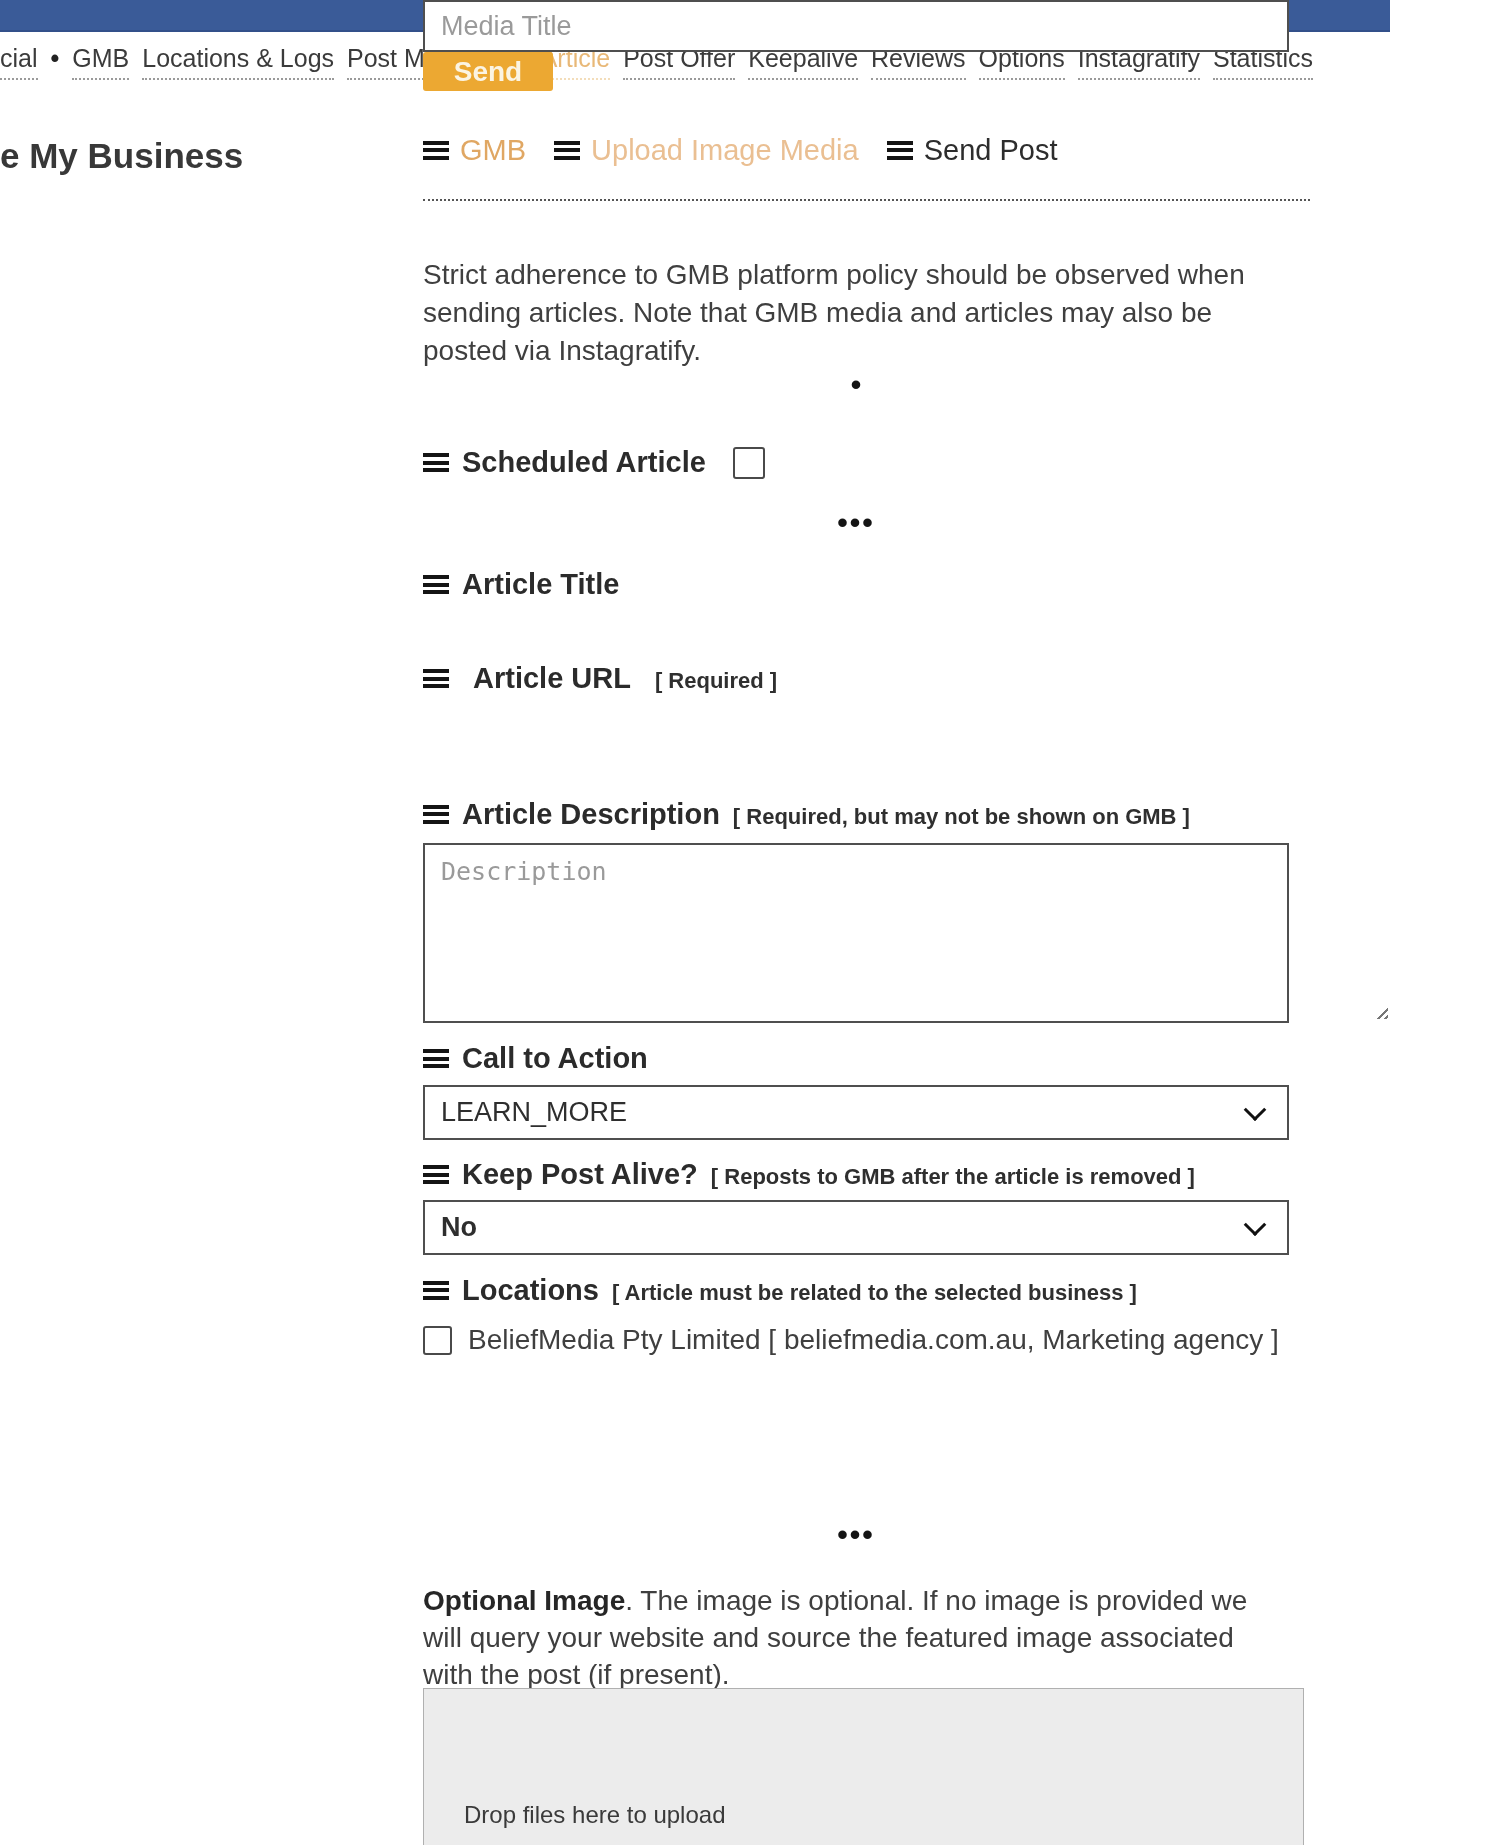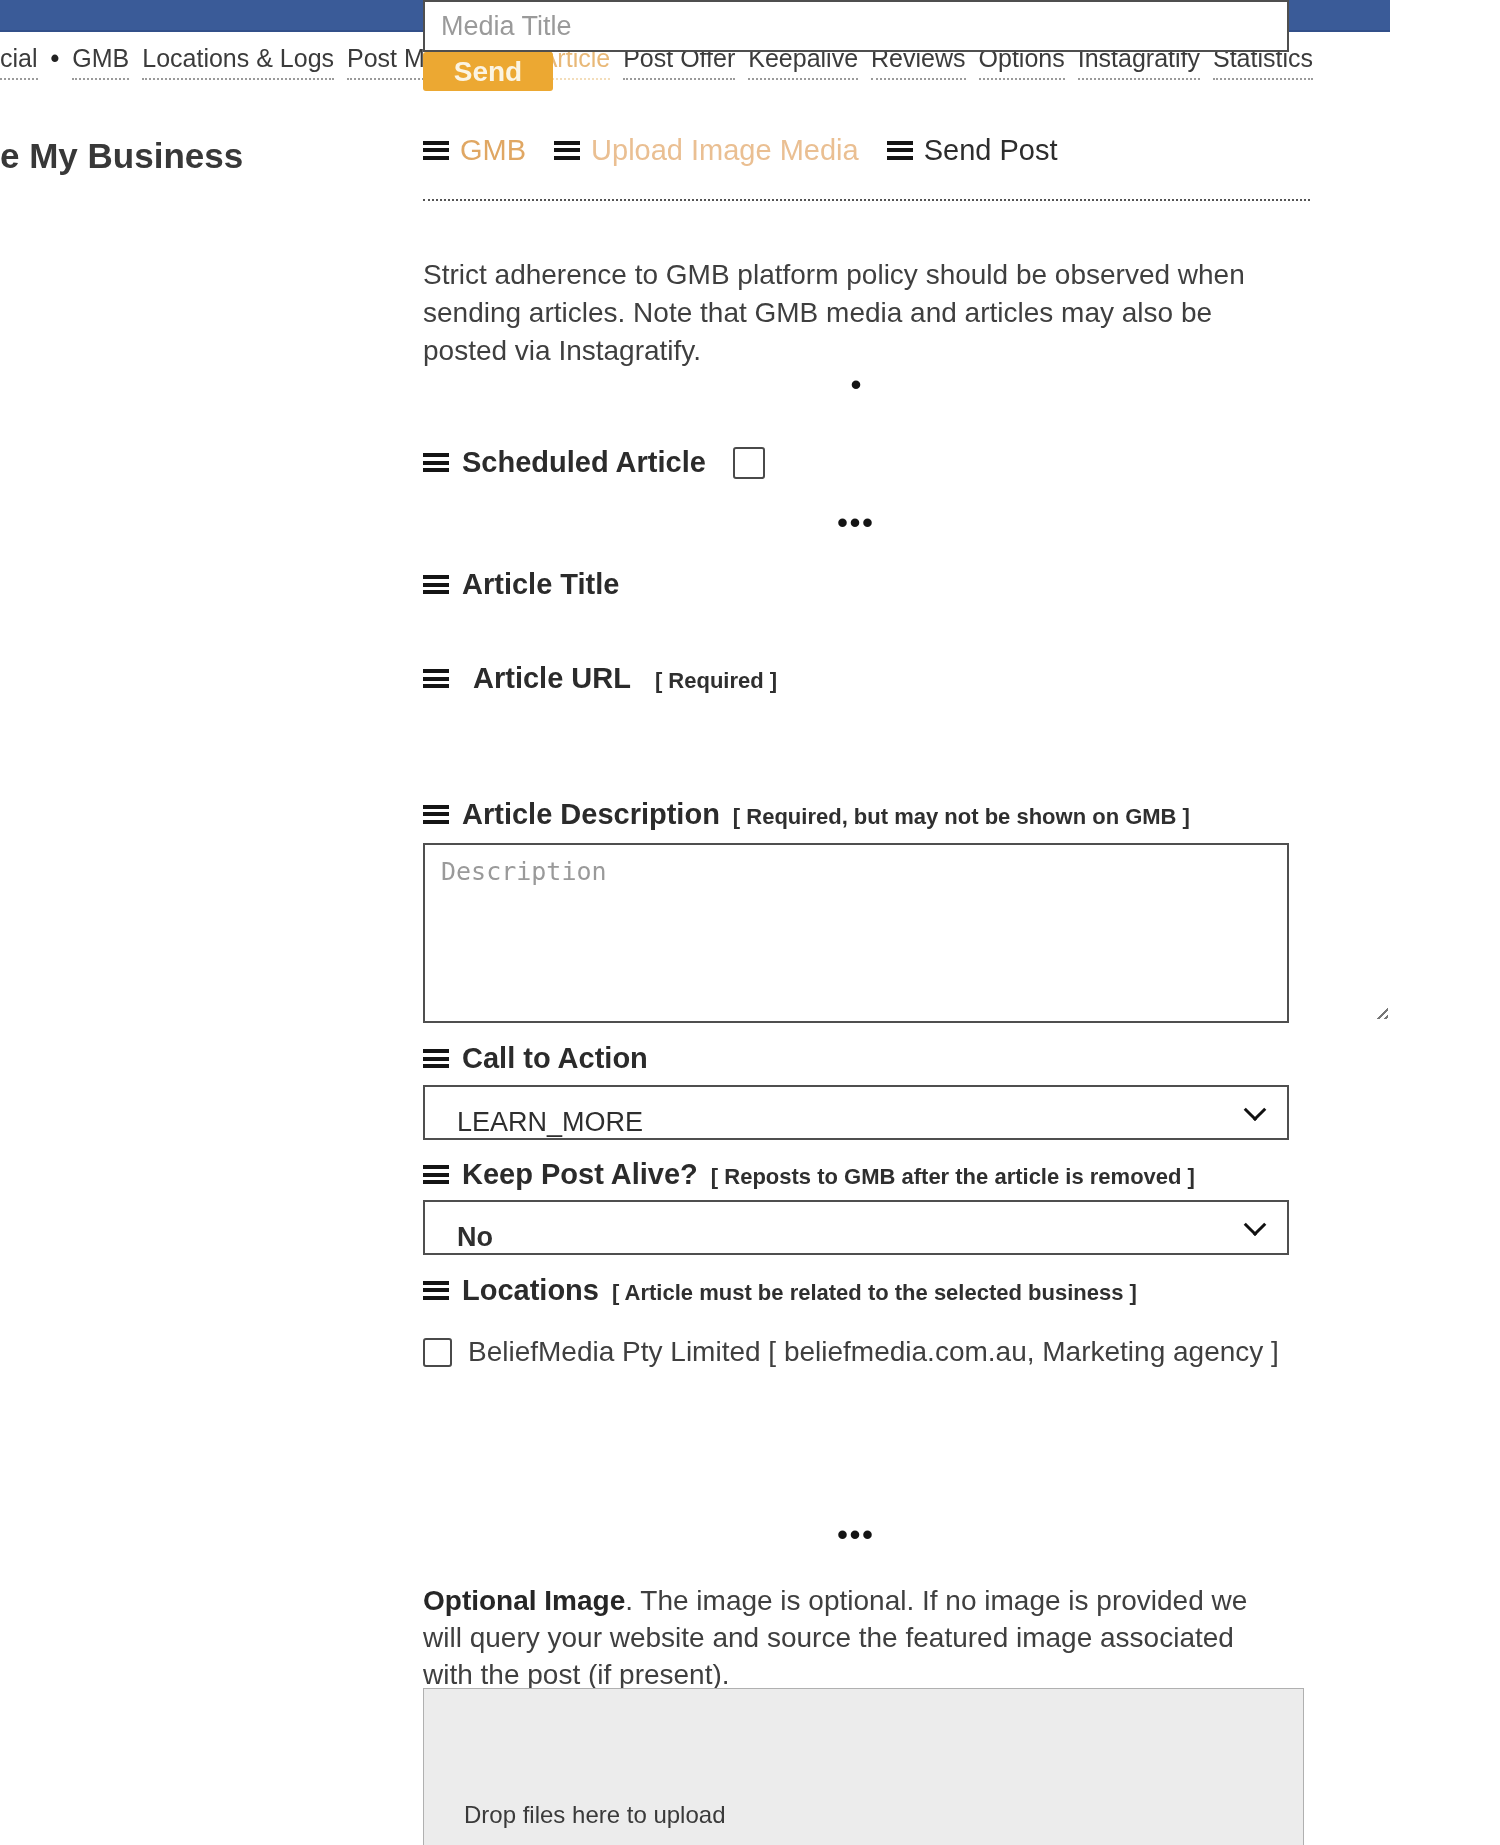"LEARN_MORE" .sel { align-items: flex-end -> center; padding: 0 32px -> 0 16px }
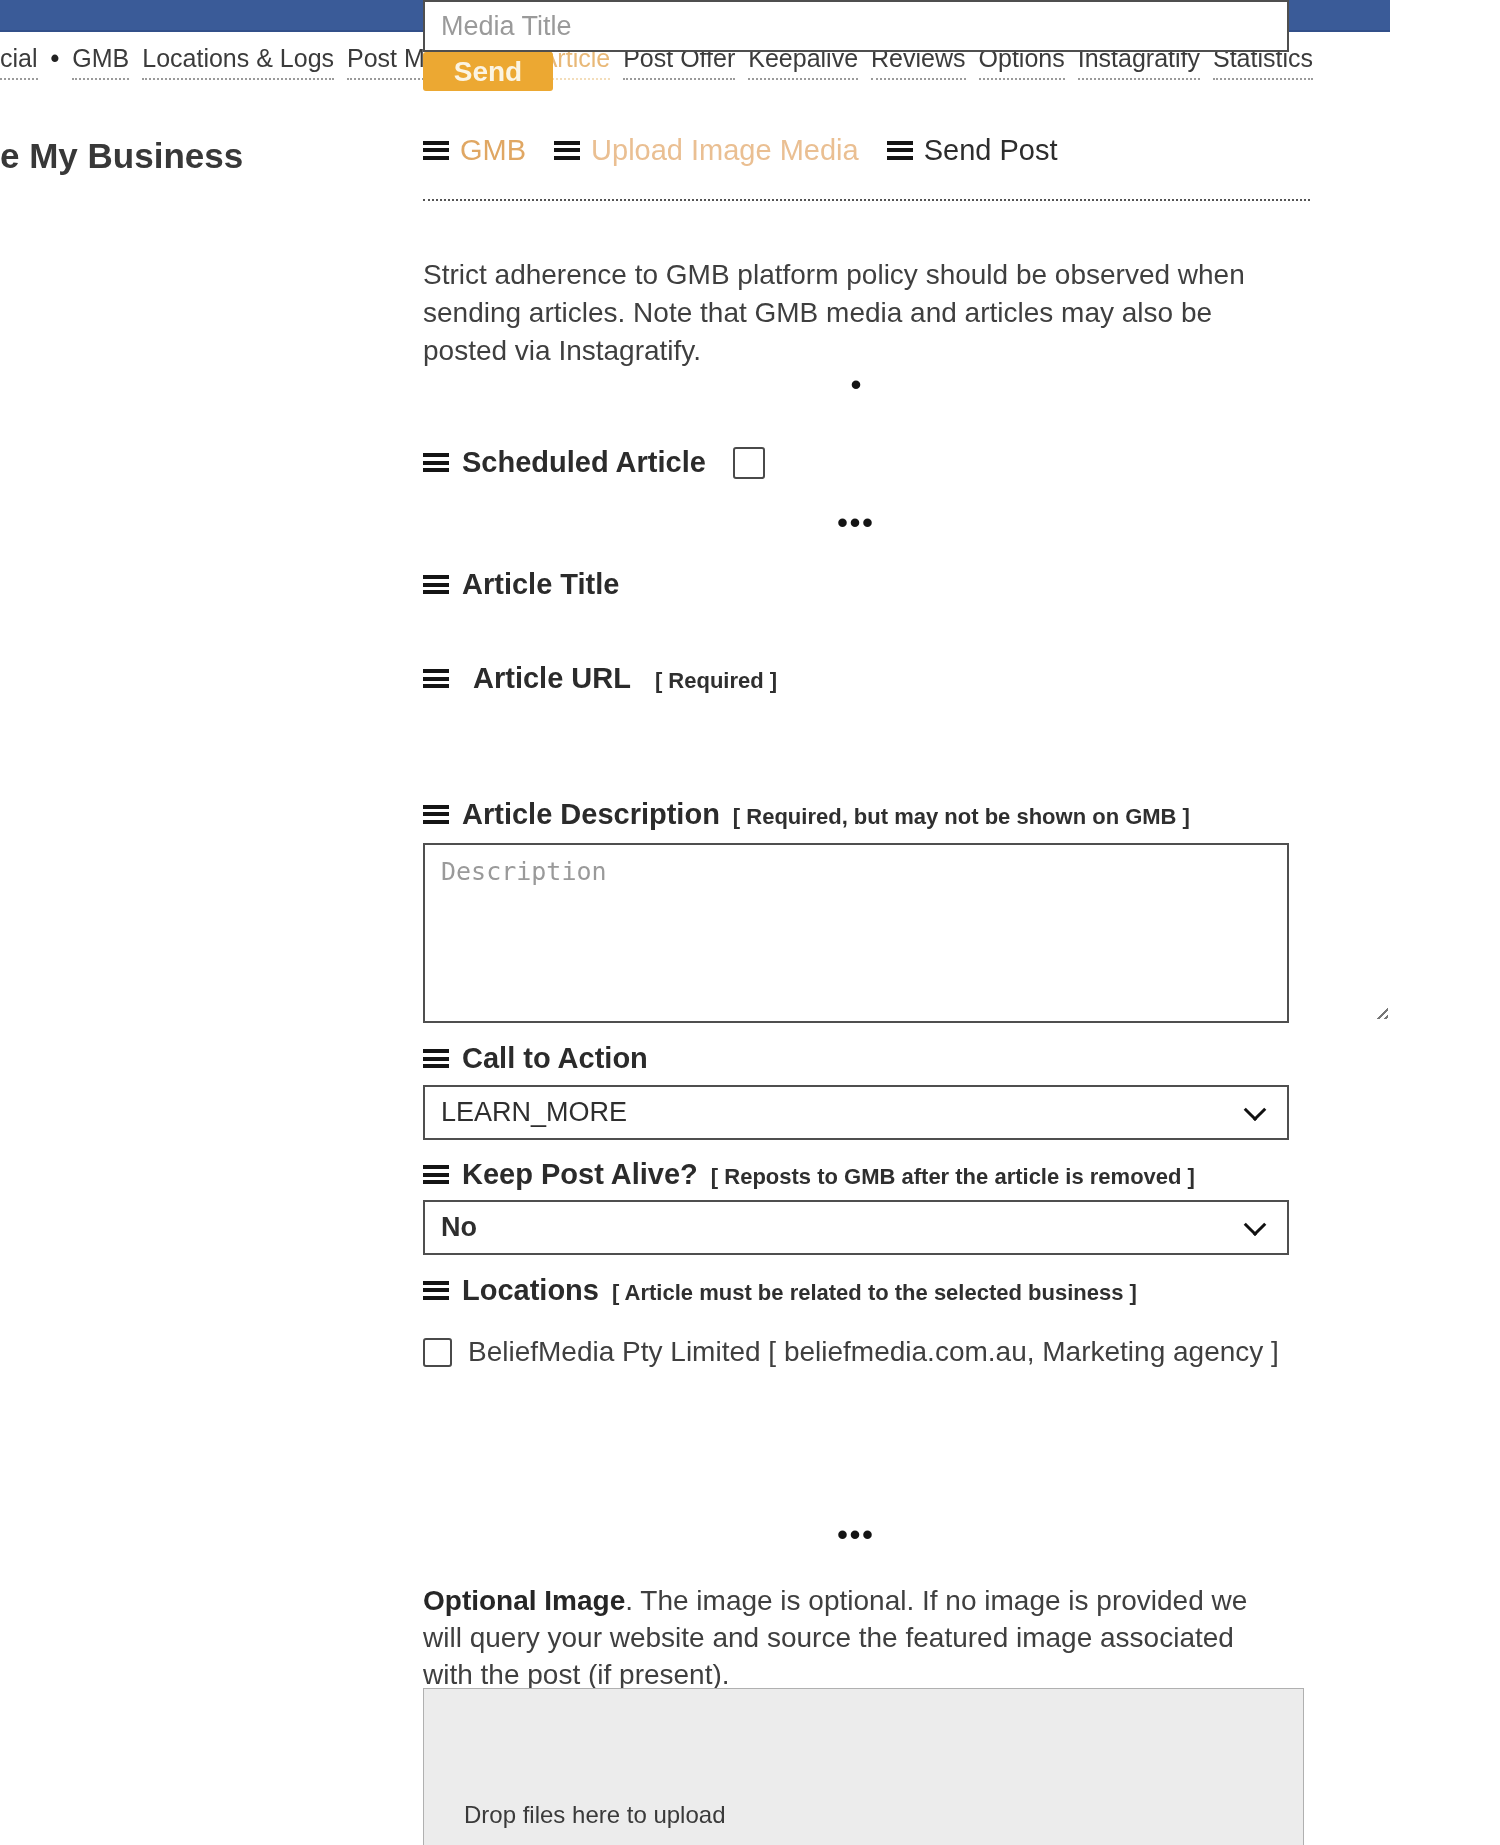"BeliefMedia Pty Limited [" .row-loc { margin-top: 12px -> none }
